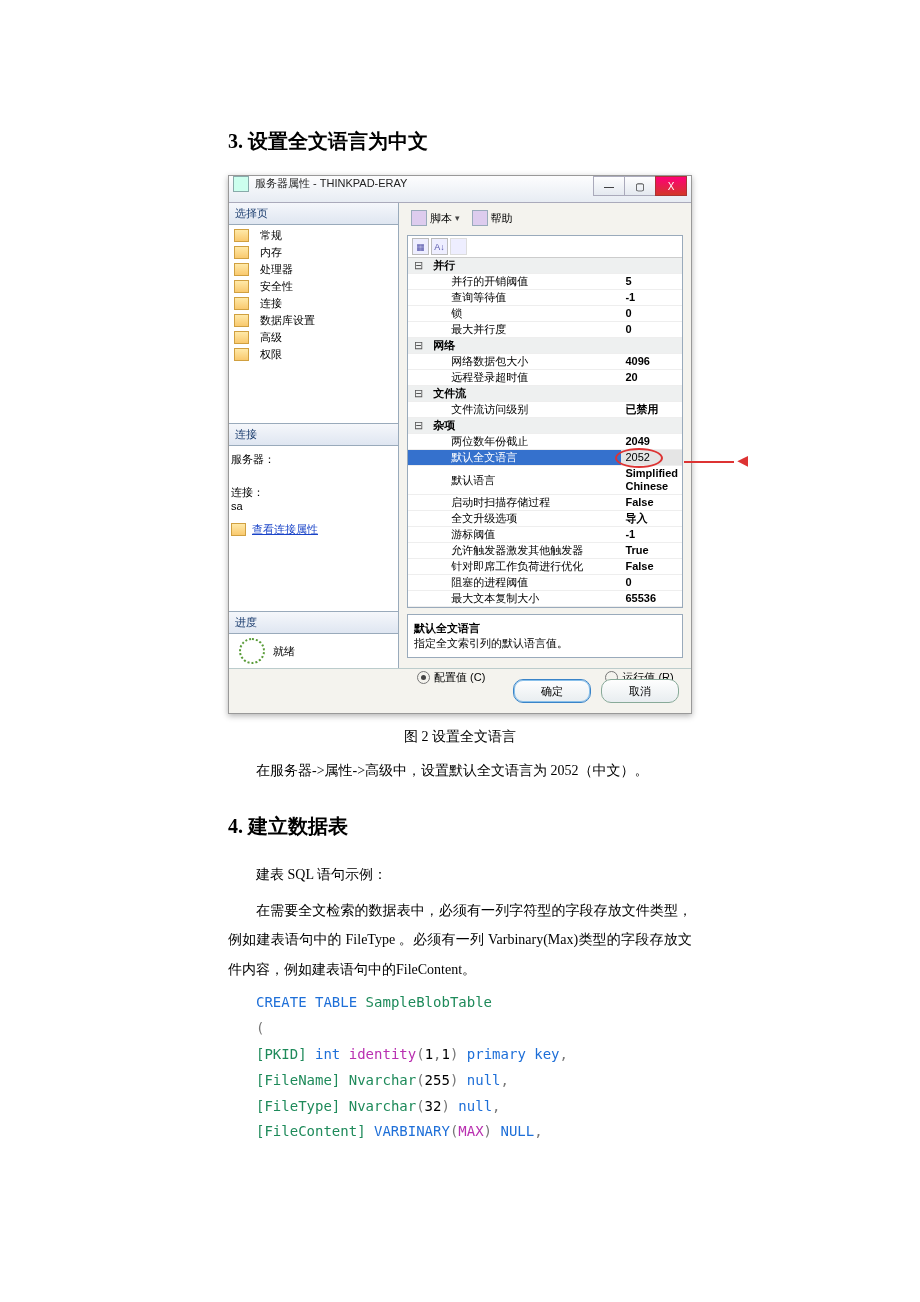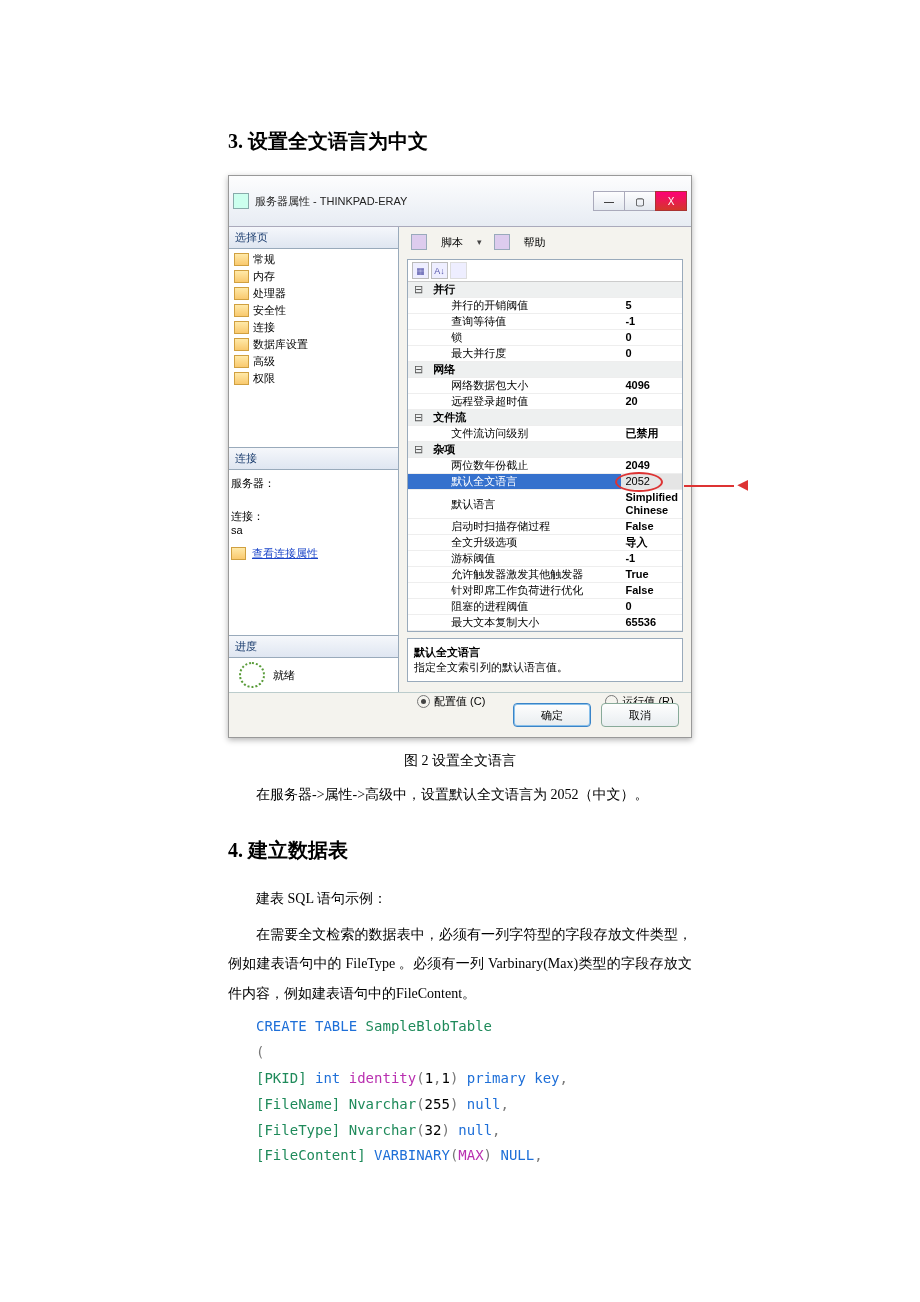"服务器属性 - THINKPAD-ERAY" .titlebar { align-items: center -> none; padding: 12px 4px -> 0 4px }
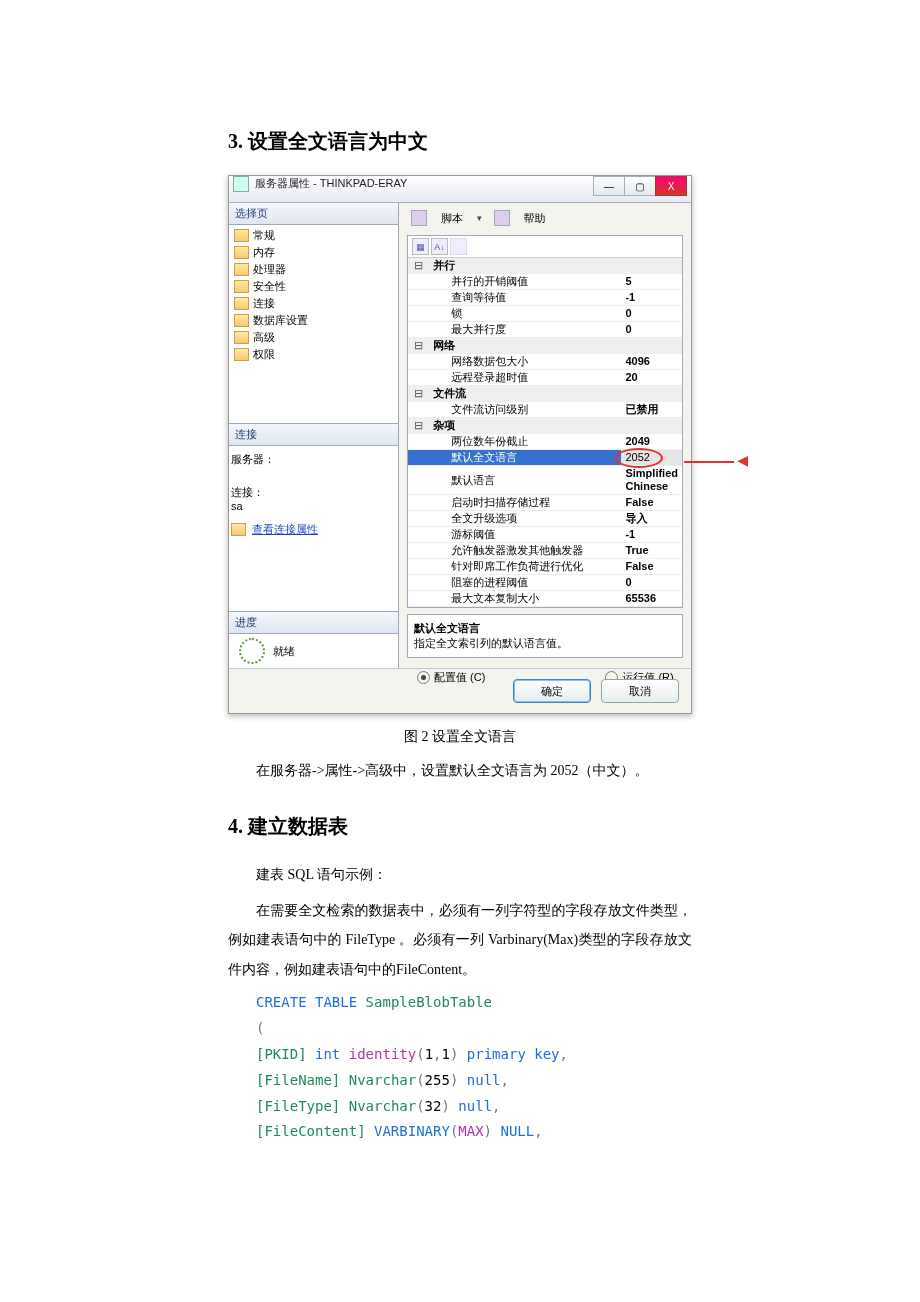"脚本" .tbtn { gap: 14px -> 3px }
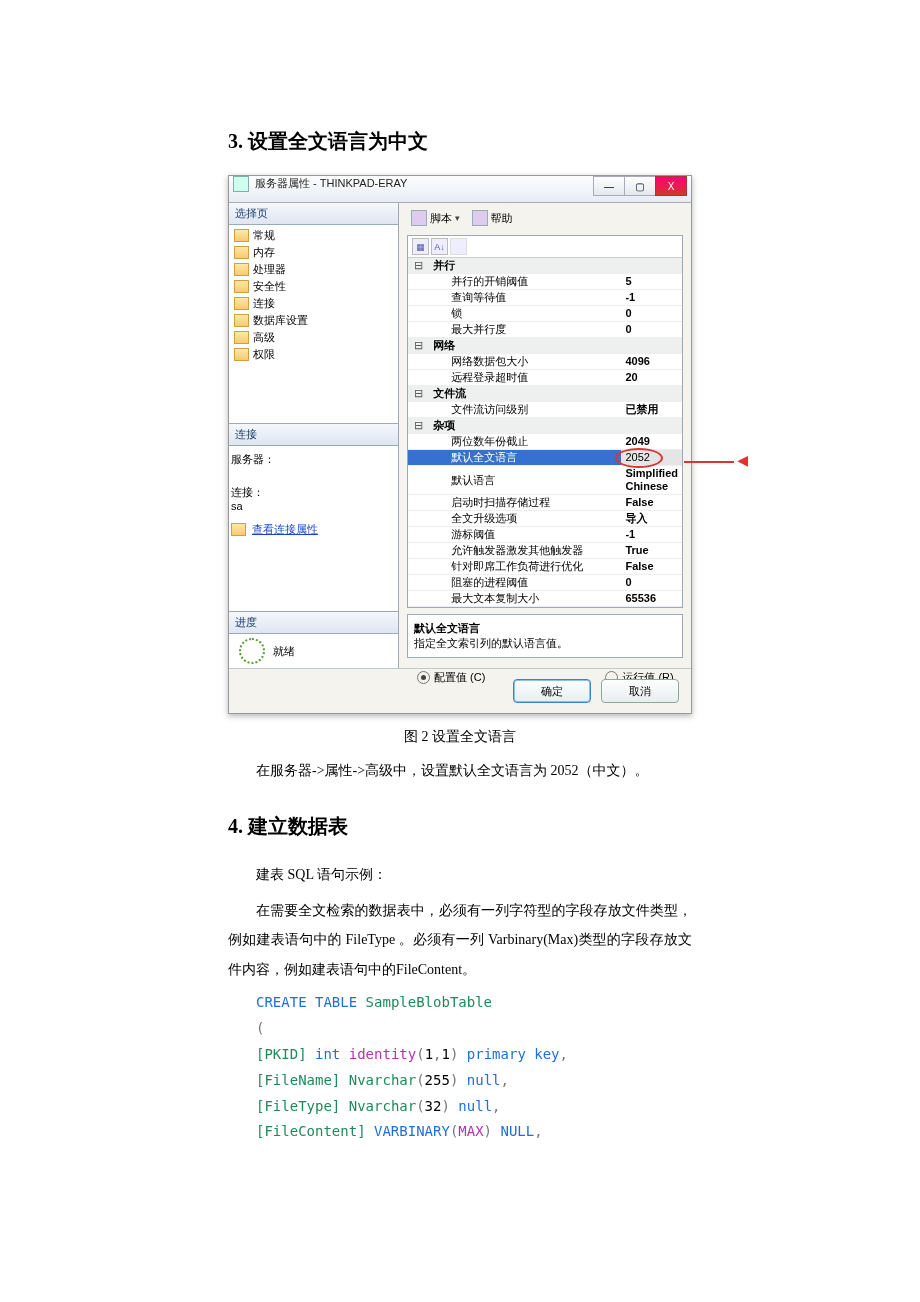"常规" .titem { gap: 4px -> 11px }
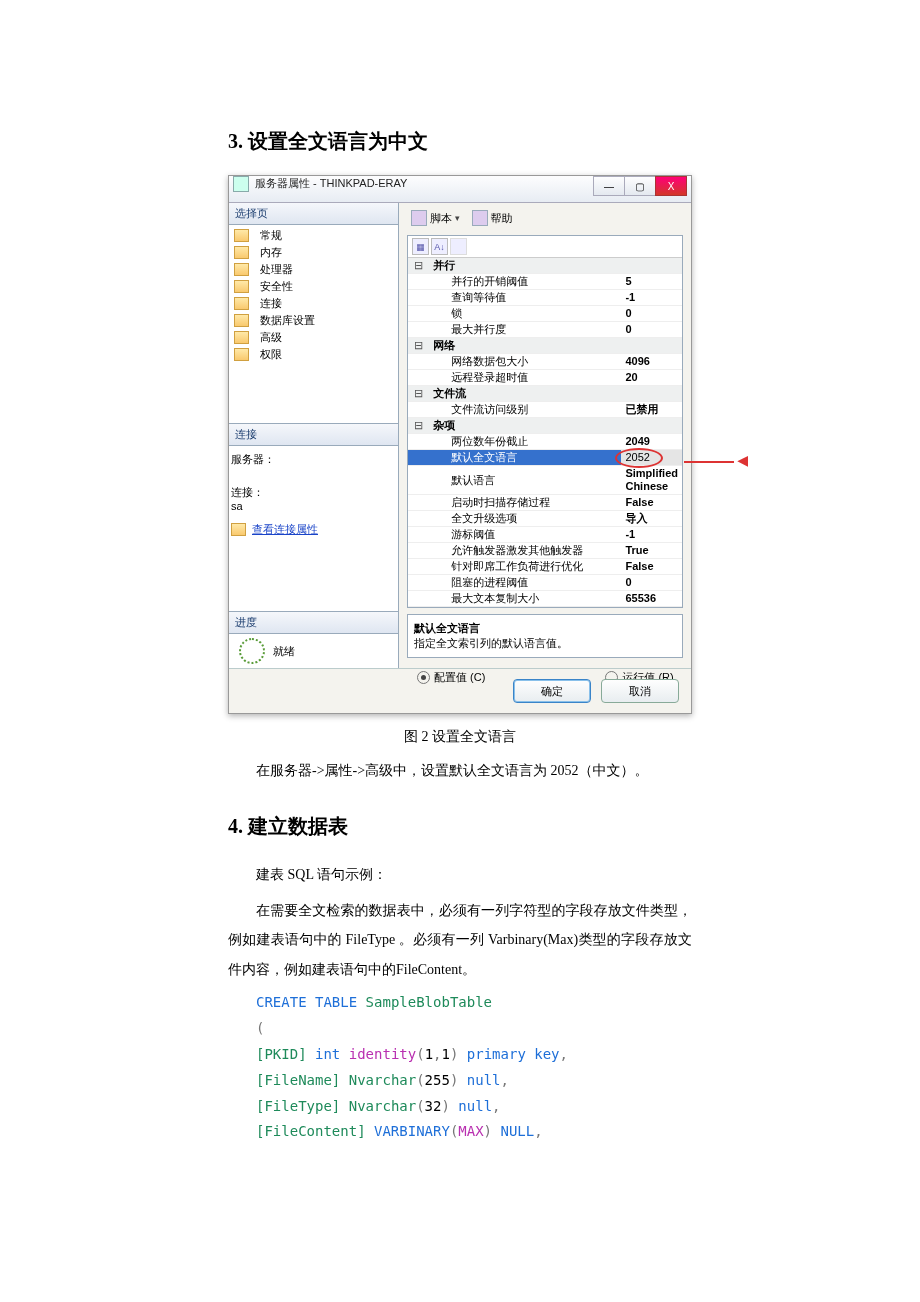"确定" .btn { border-radius: 4px -> 10px }
